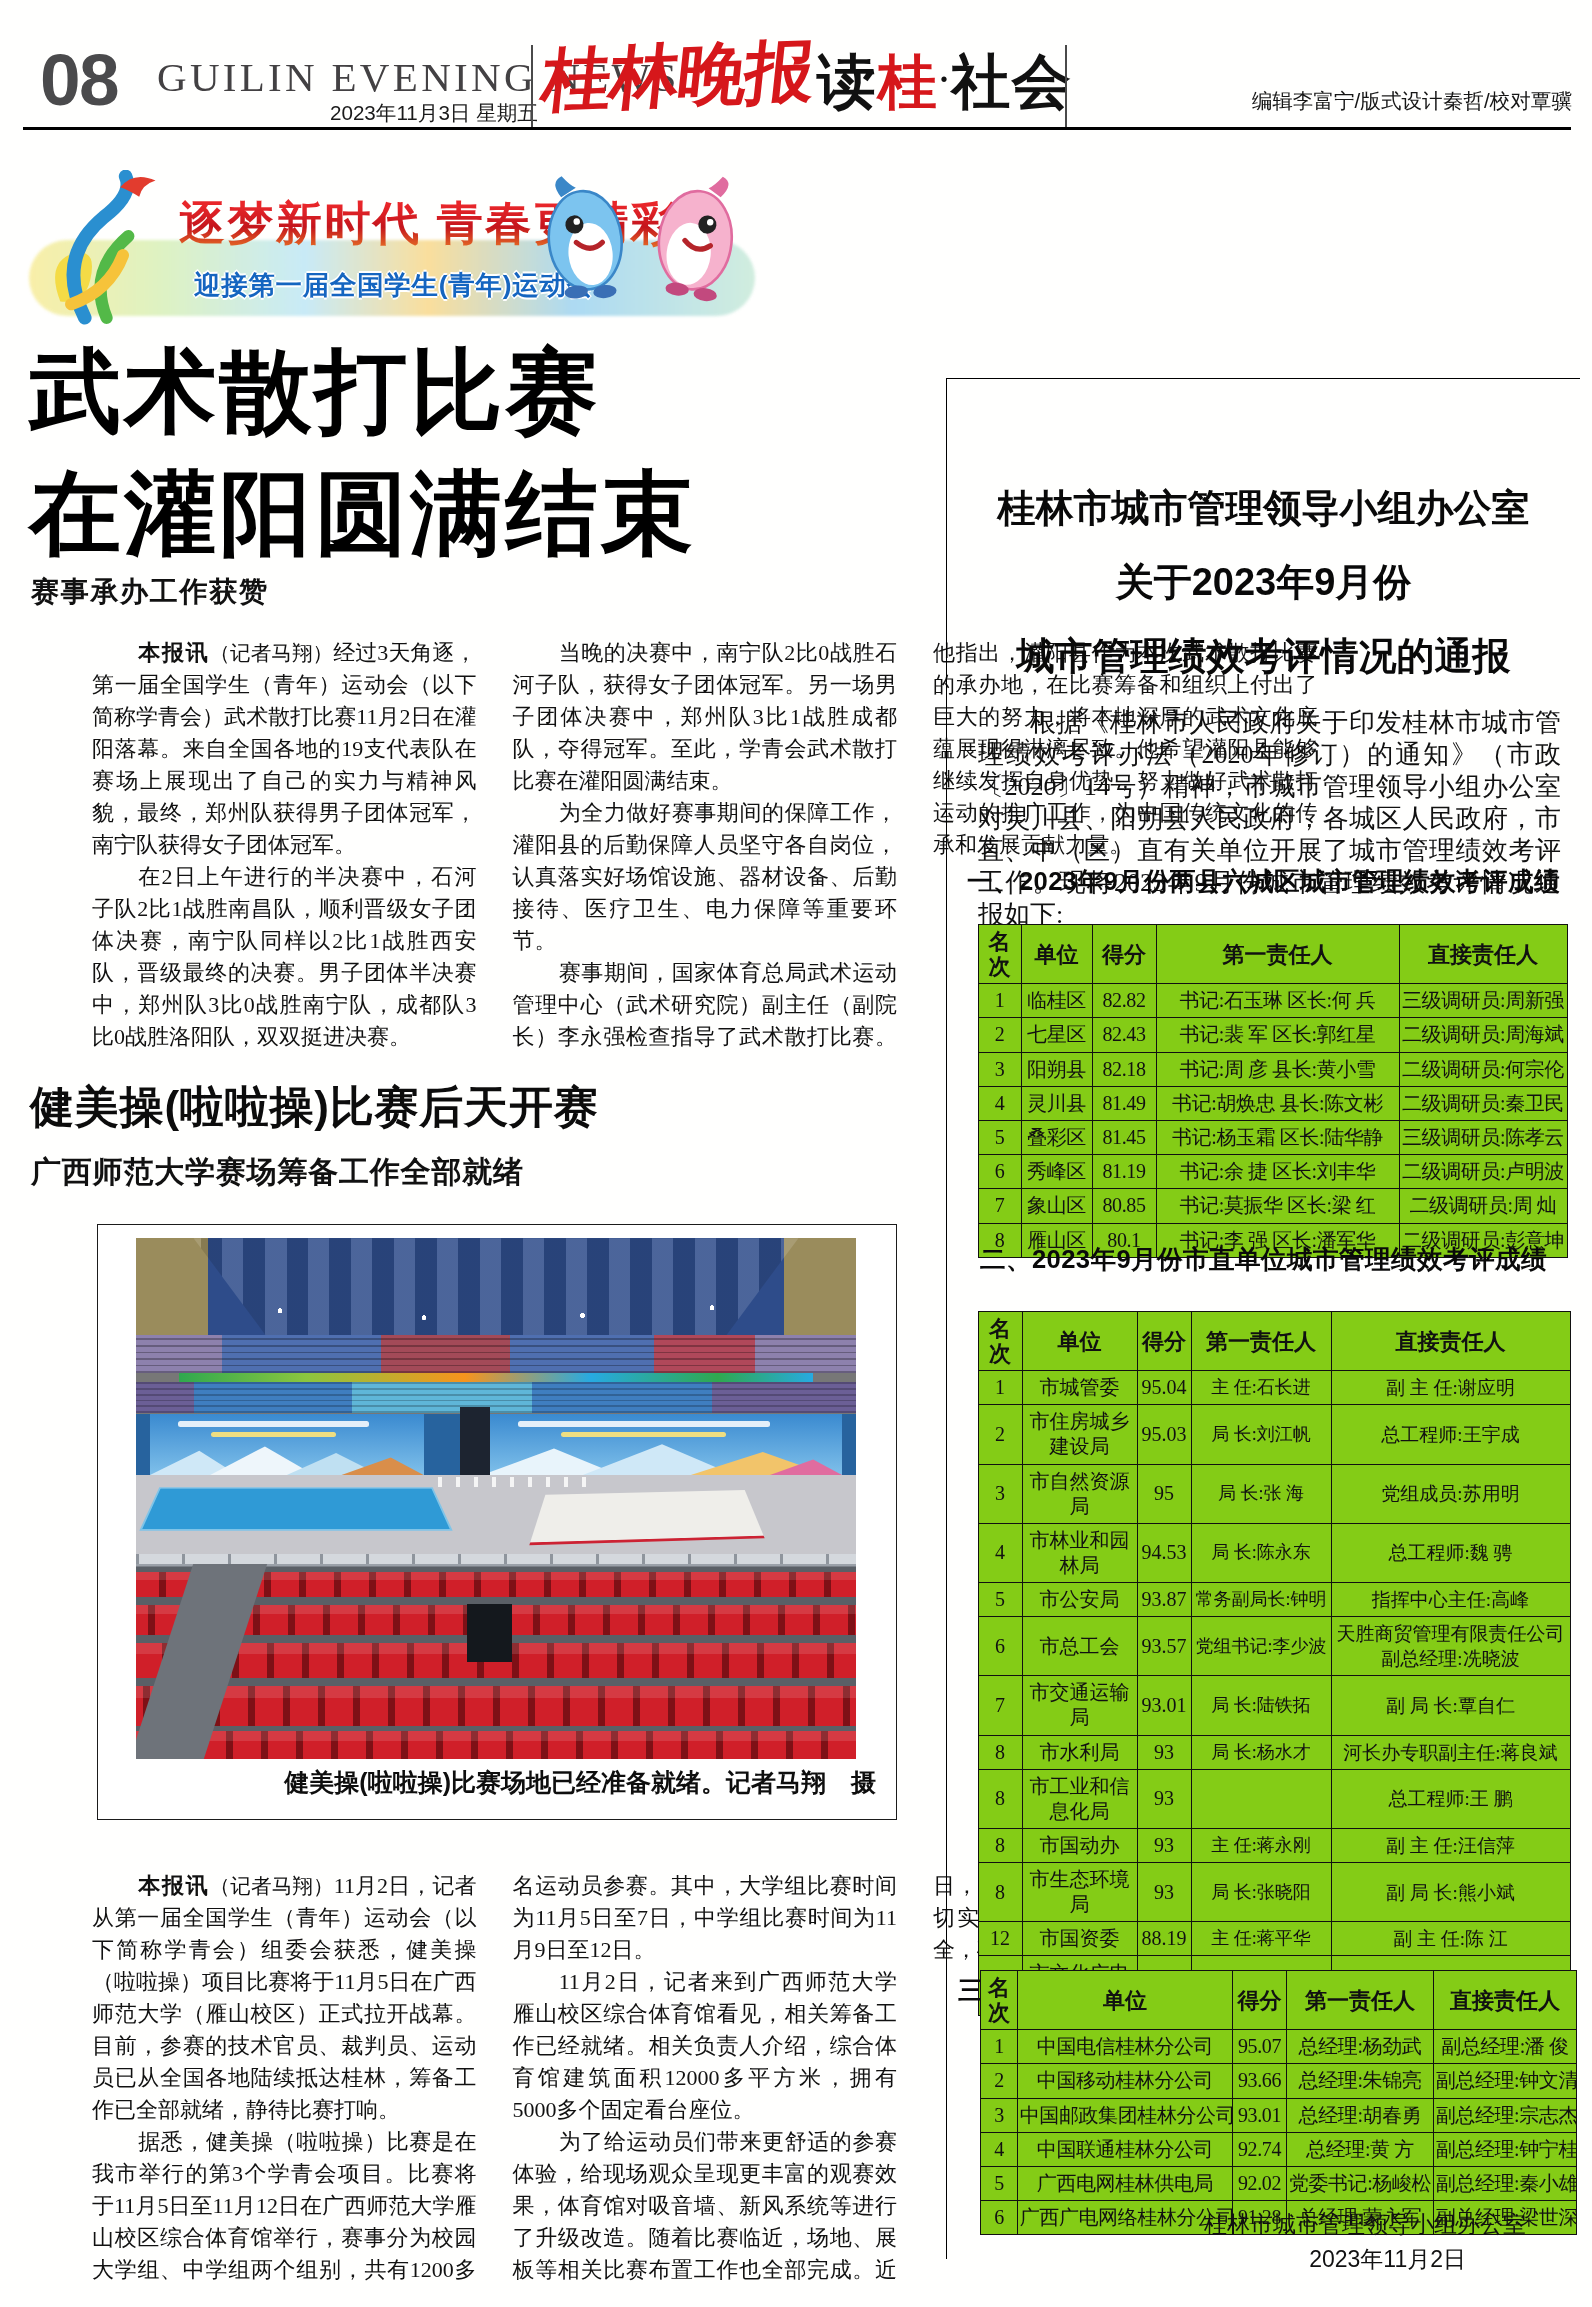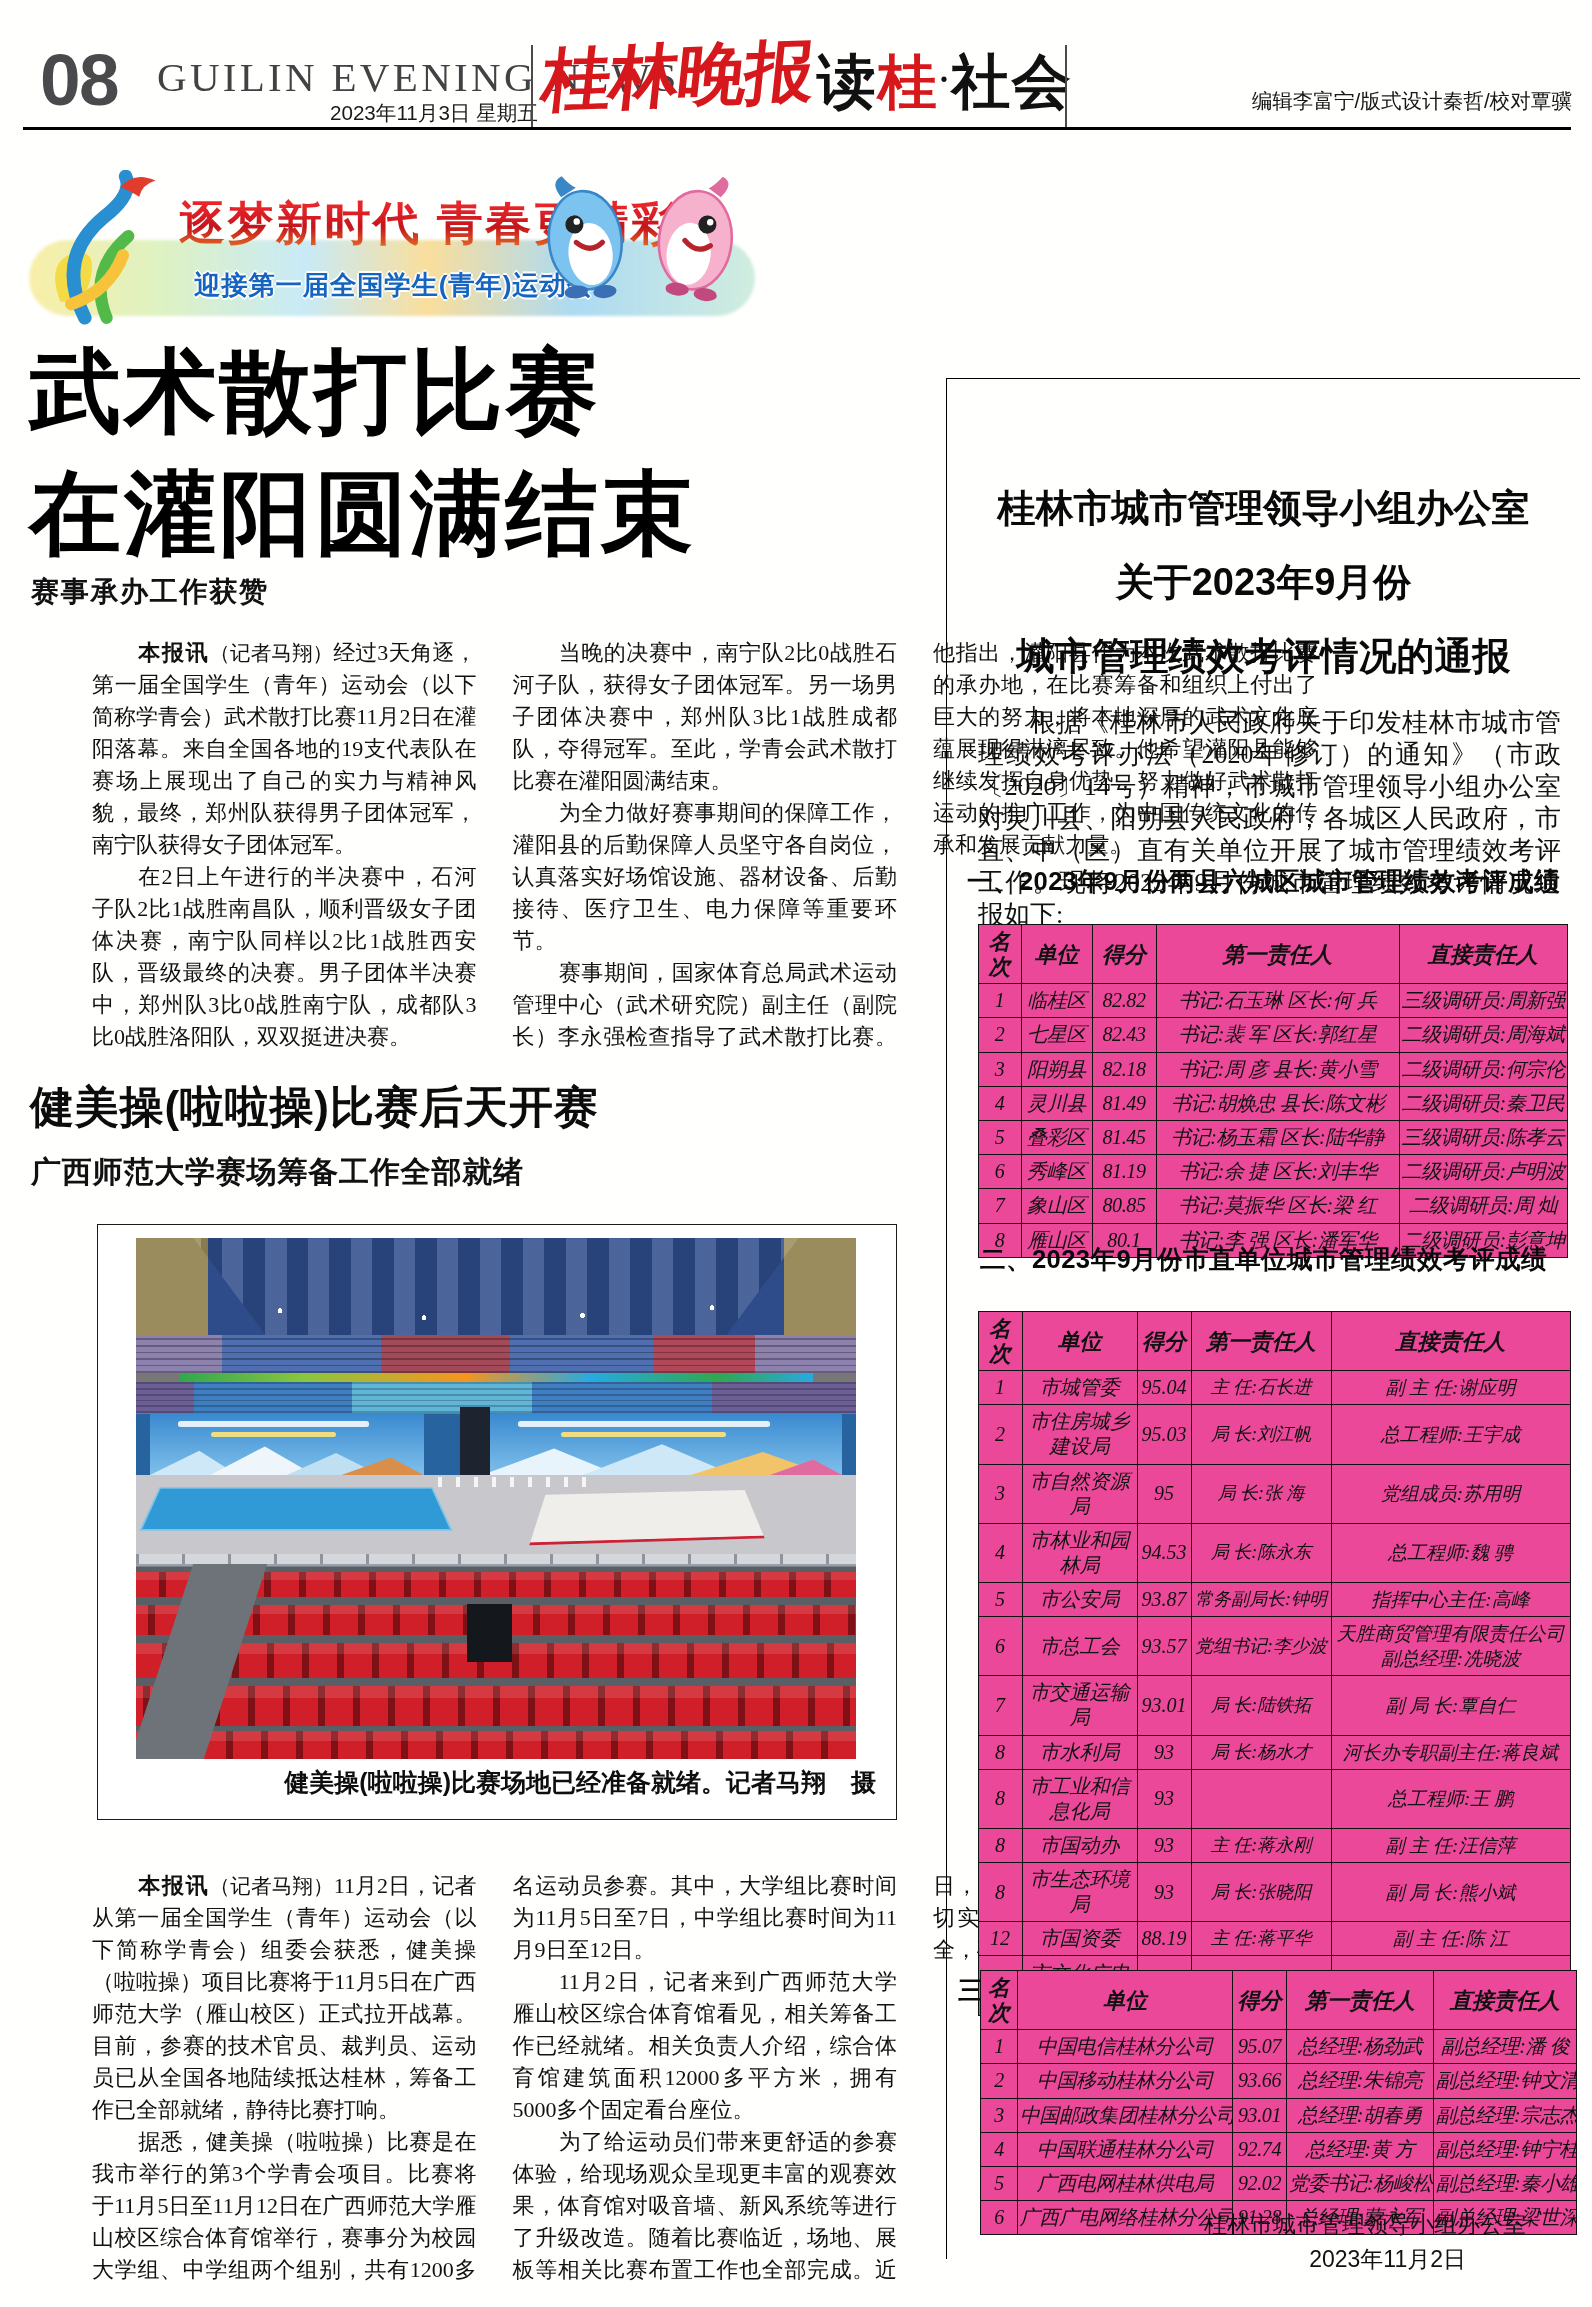"名次" table.rank { background: #ec4899 -> #84cc16; font-style: italic -> none }
